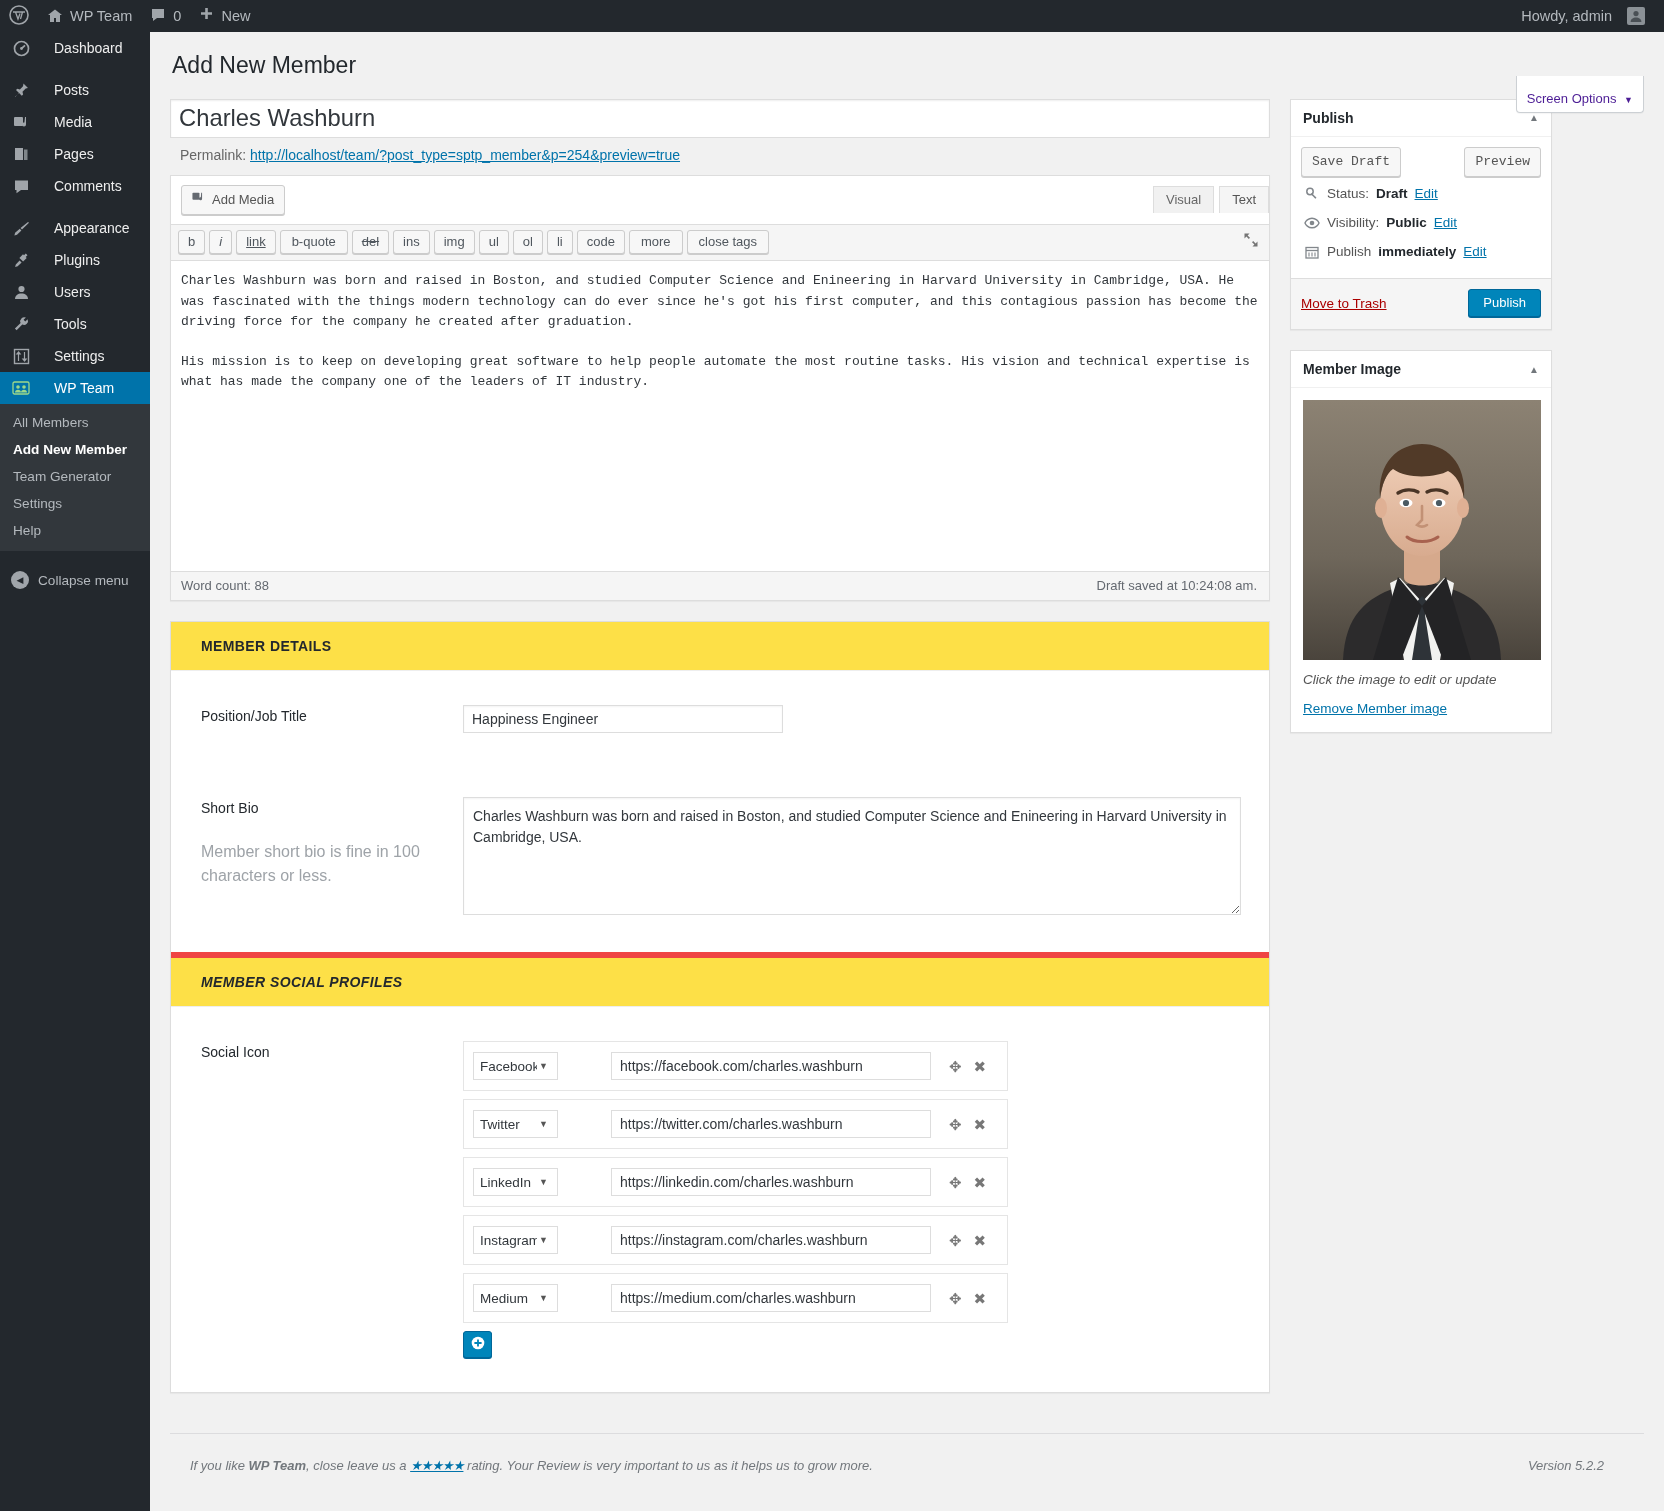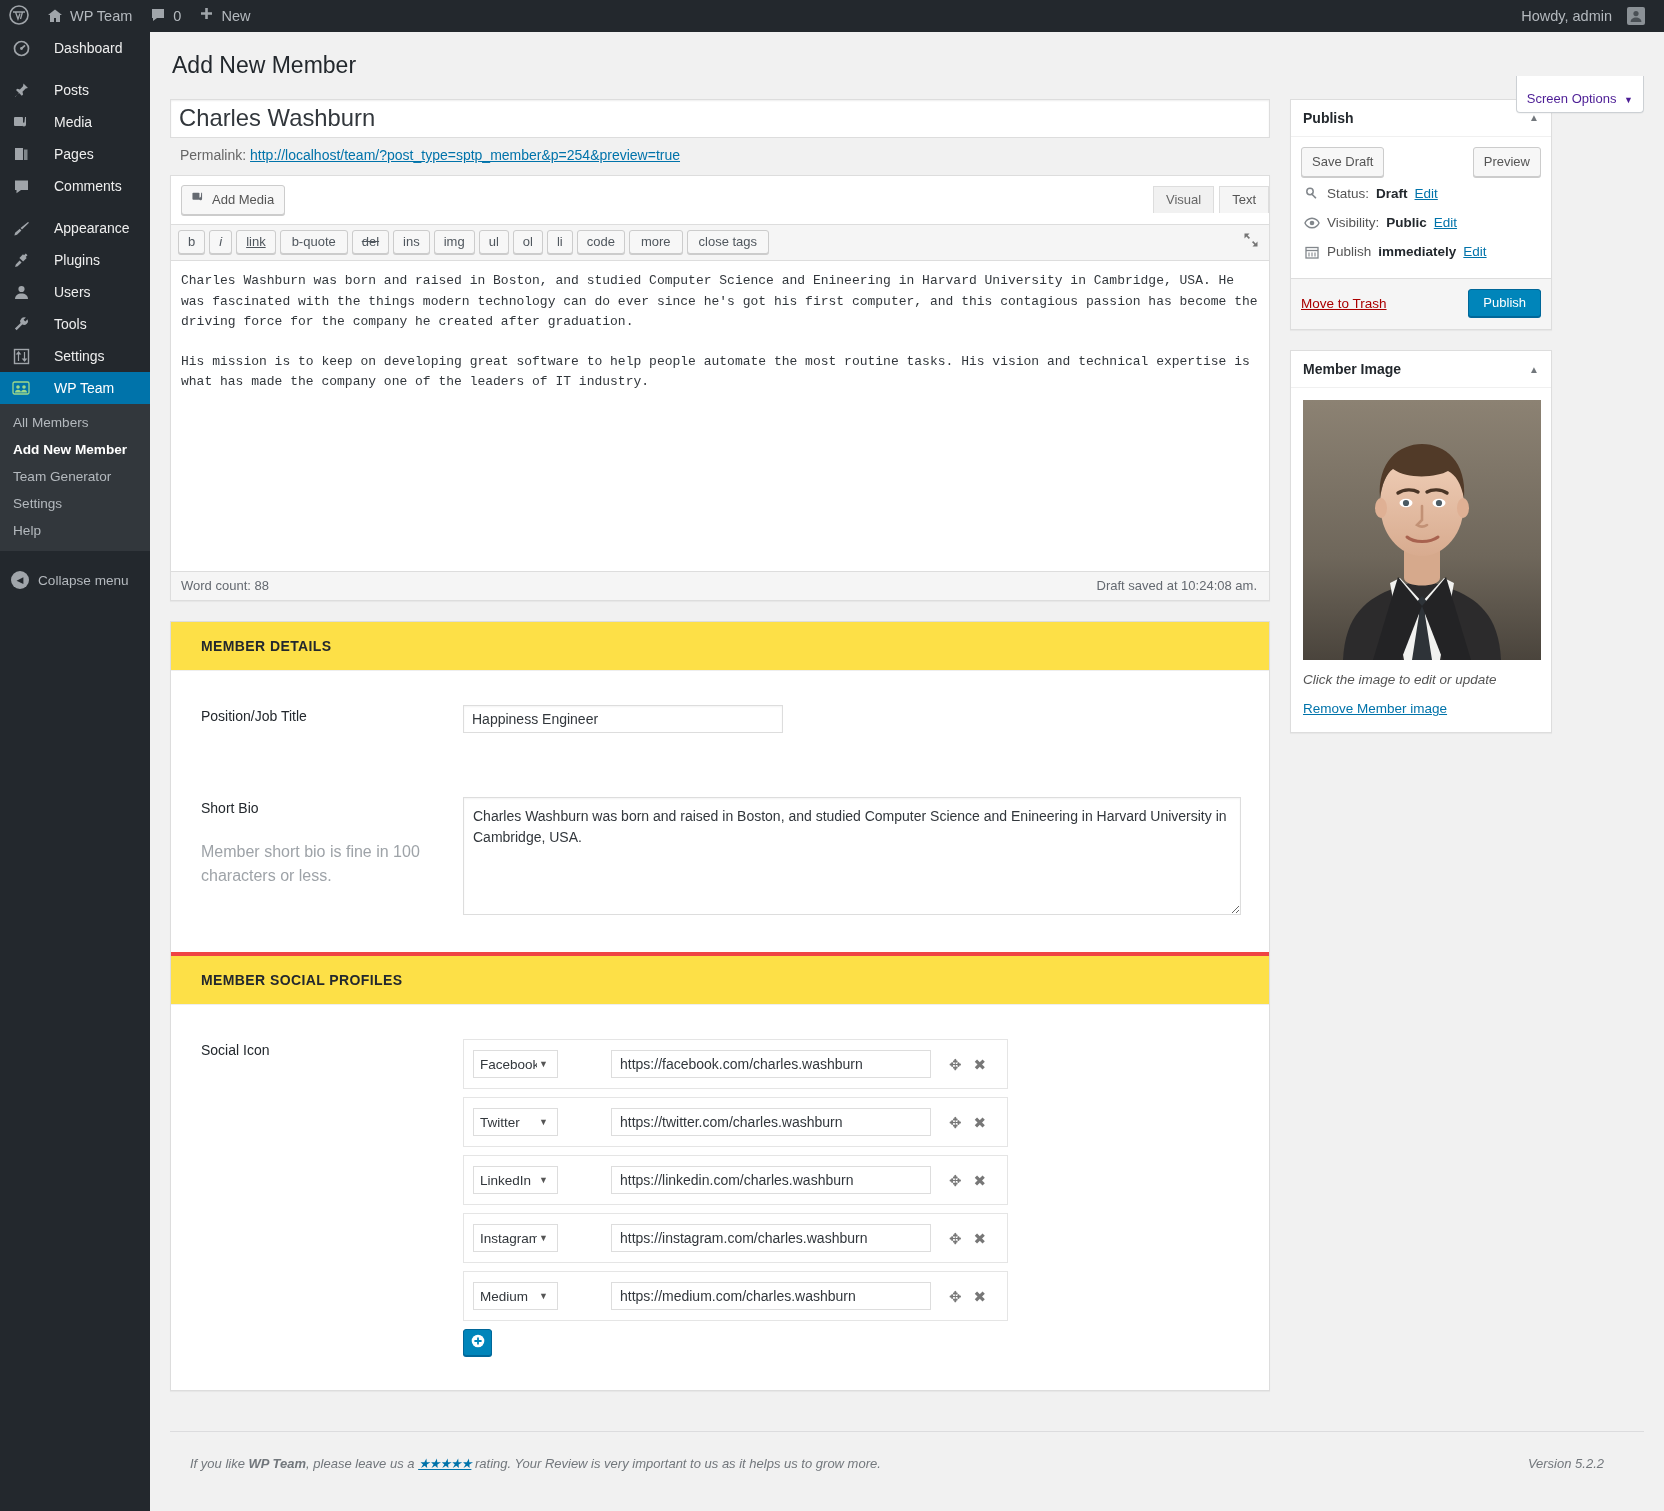"Save Draft" .sub-row1 { font-family: none -> Liberation Mono, monospace }
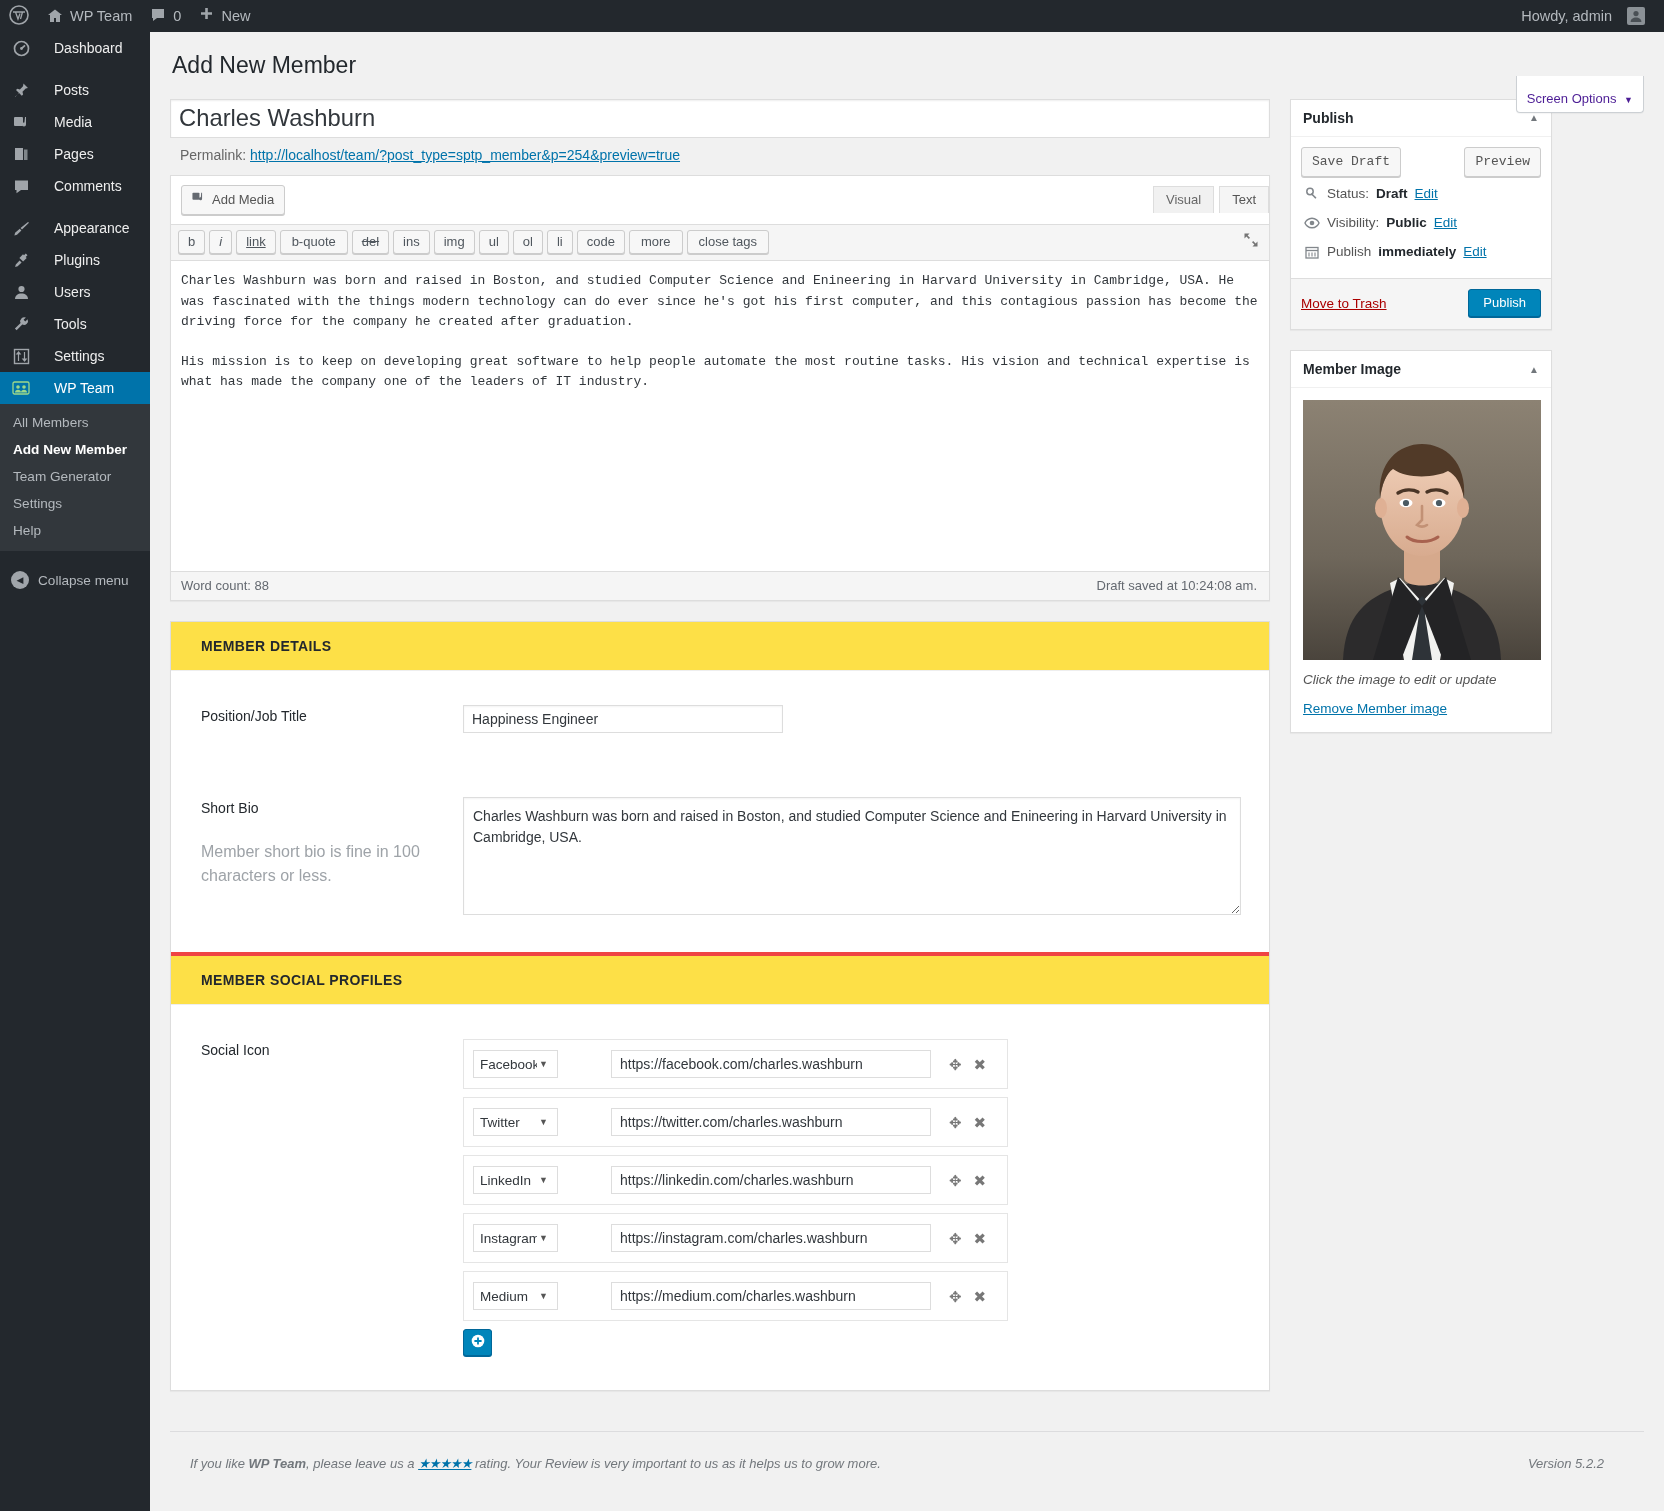"MEMBER SOCIAL PROFILES" div.metabox-header { border-top: 4px solid #ef4444 -> 6px solid #ef4444; font-style: none -> italic }
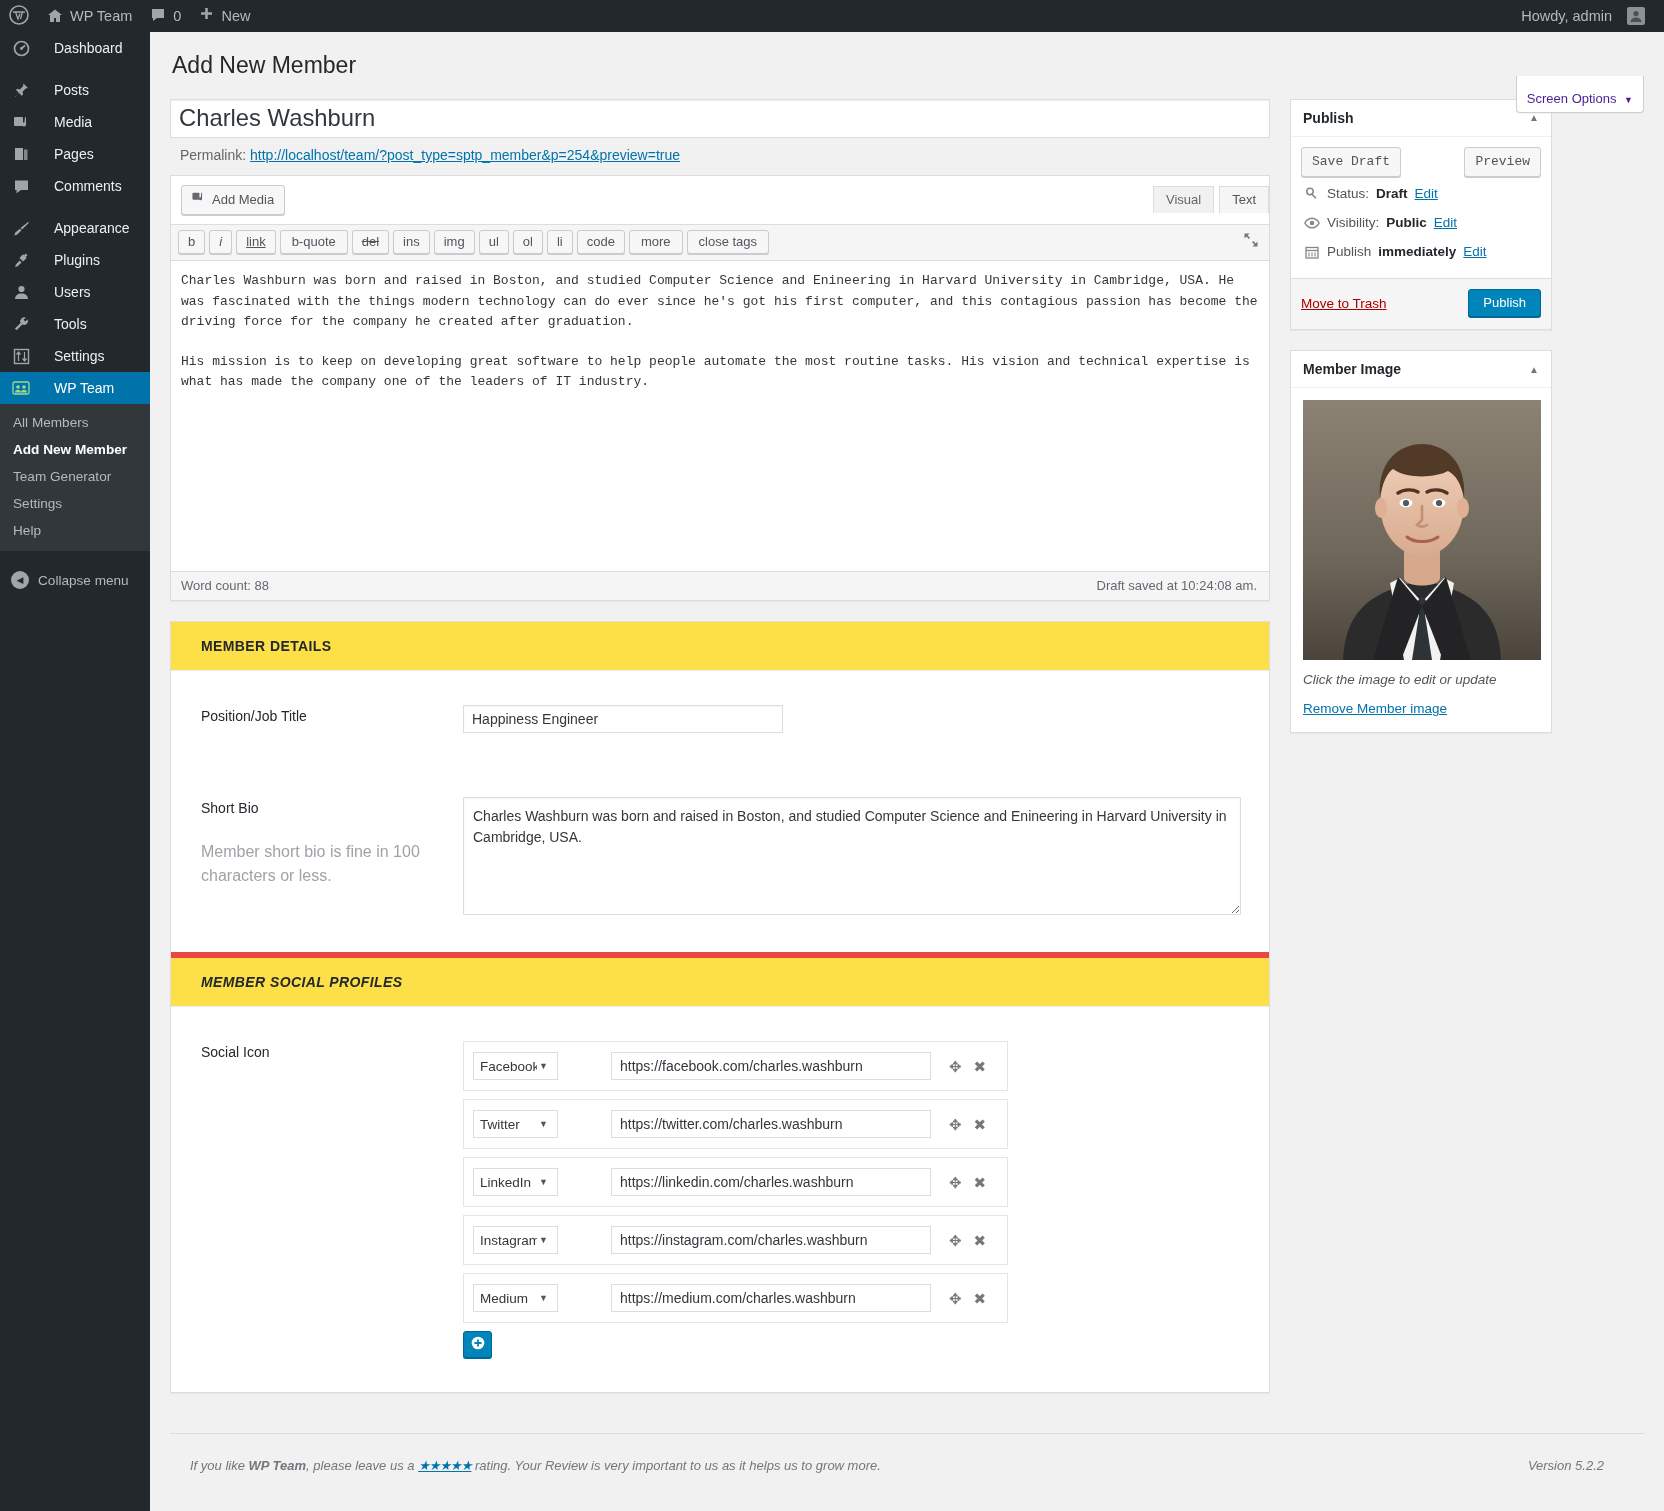", please leave us a" span { text: please -> close }
